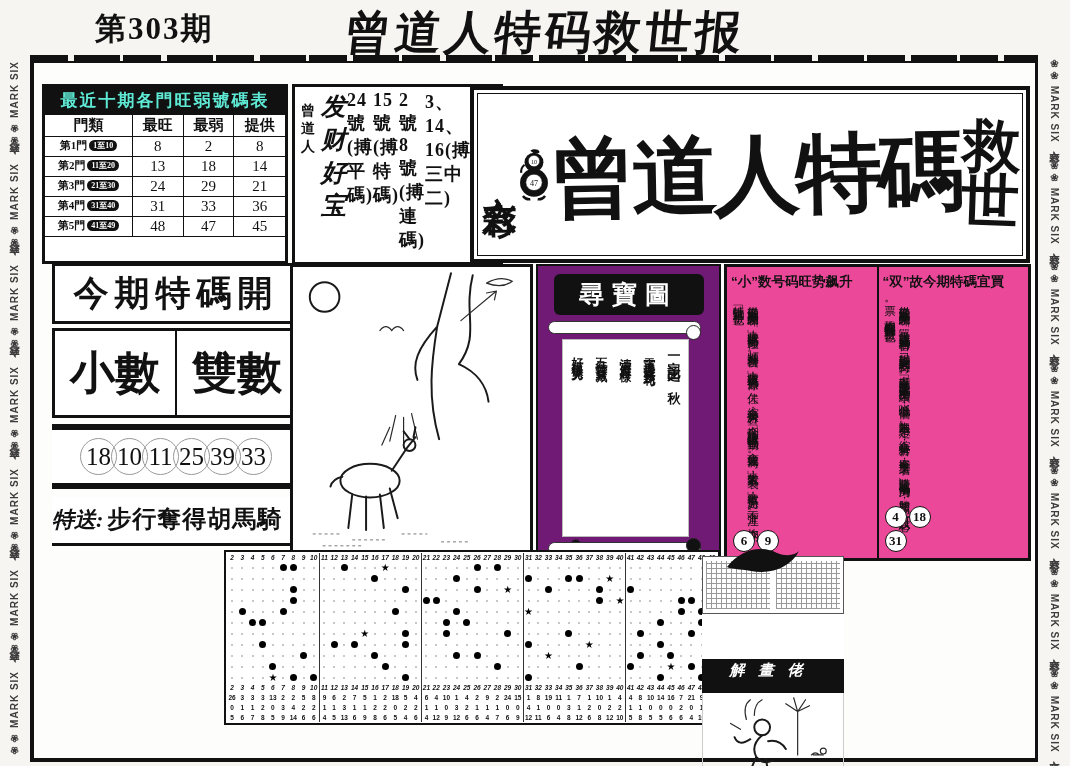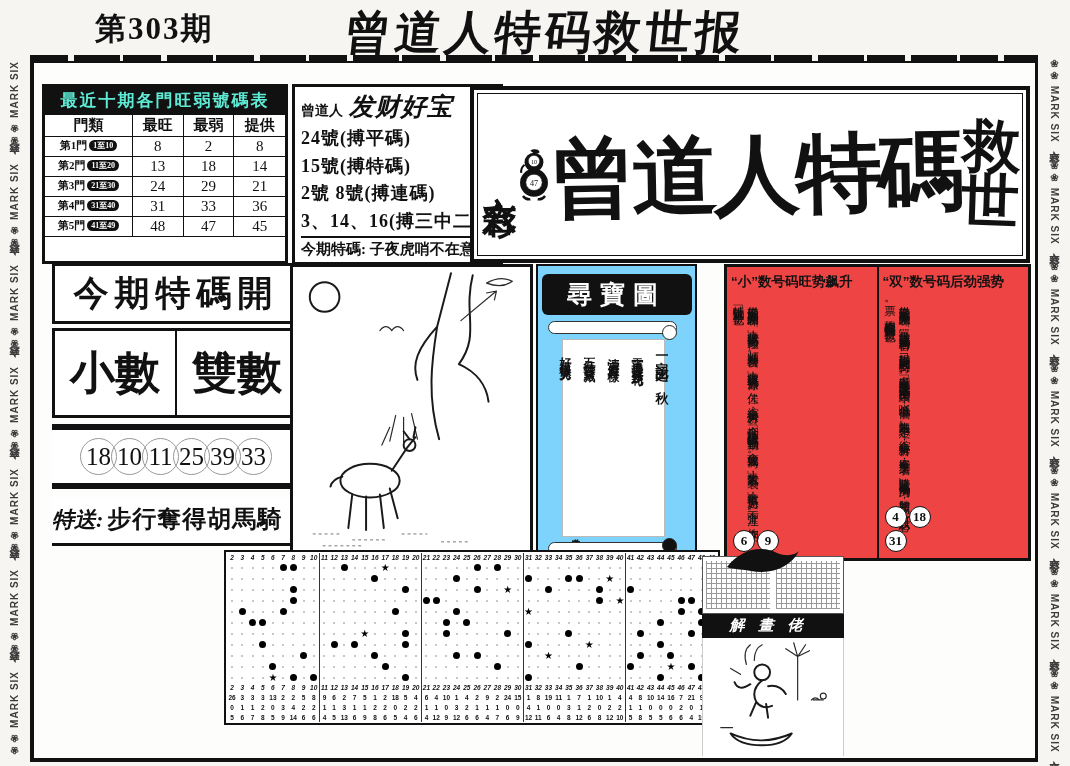"曾道人" .fortune { flex-direction: column -> row }
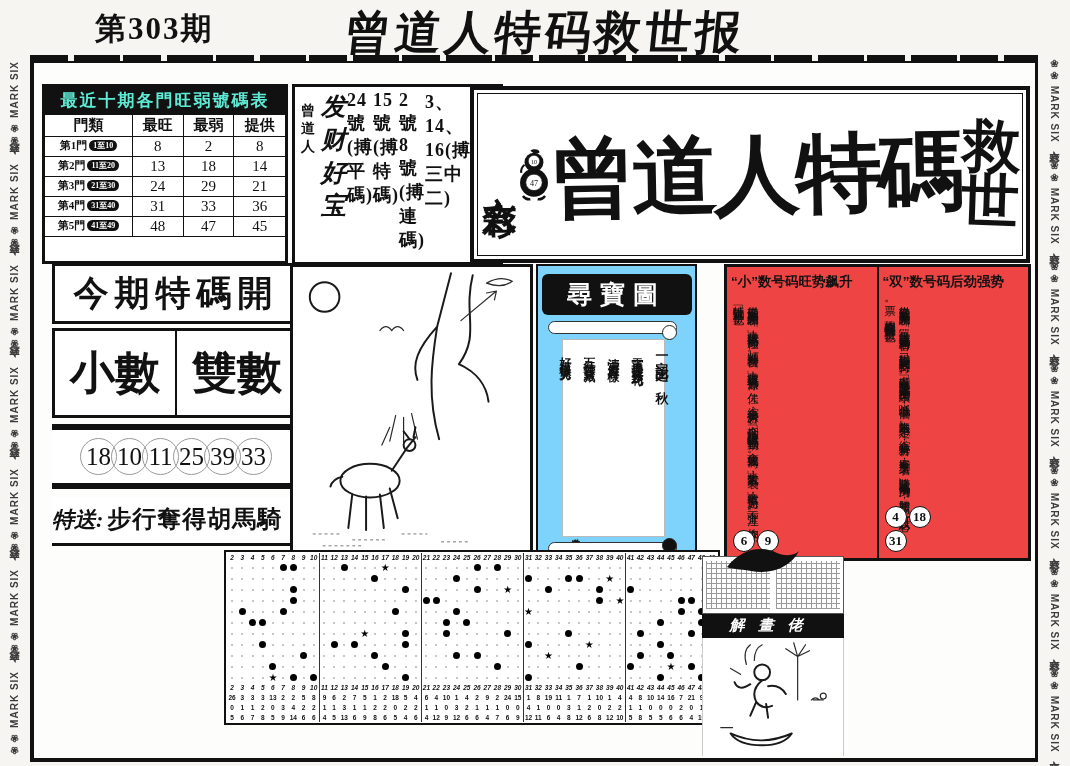"尋寶圖" .treasure { background: #7dd3fc -> #701a75; width: 161px -> 185px }
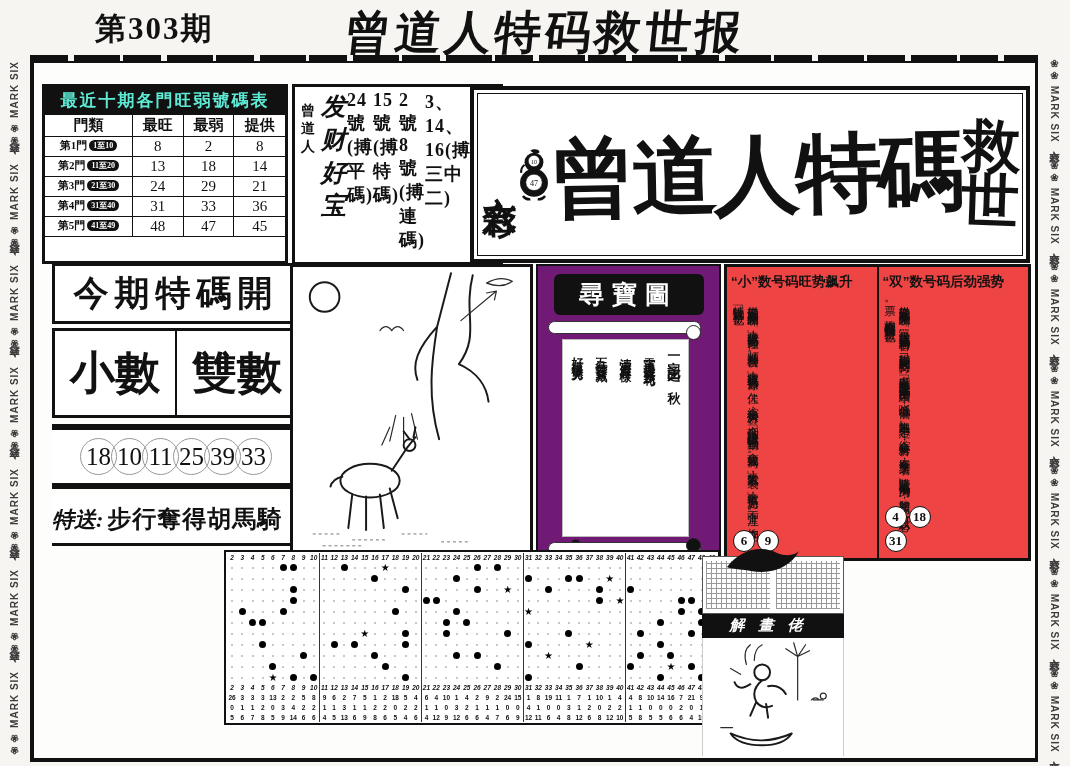"“小”数号码旺势飙升" .comment { background: #ef4444 -> #ec4899 }
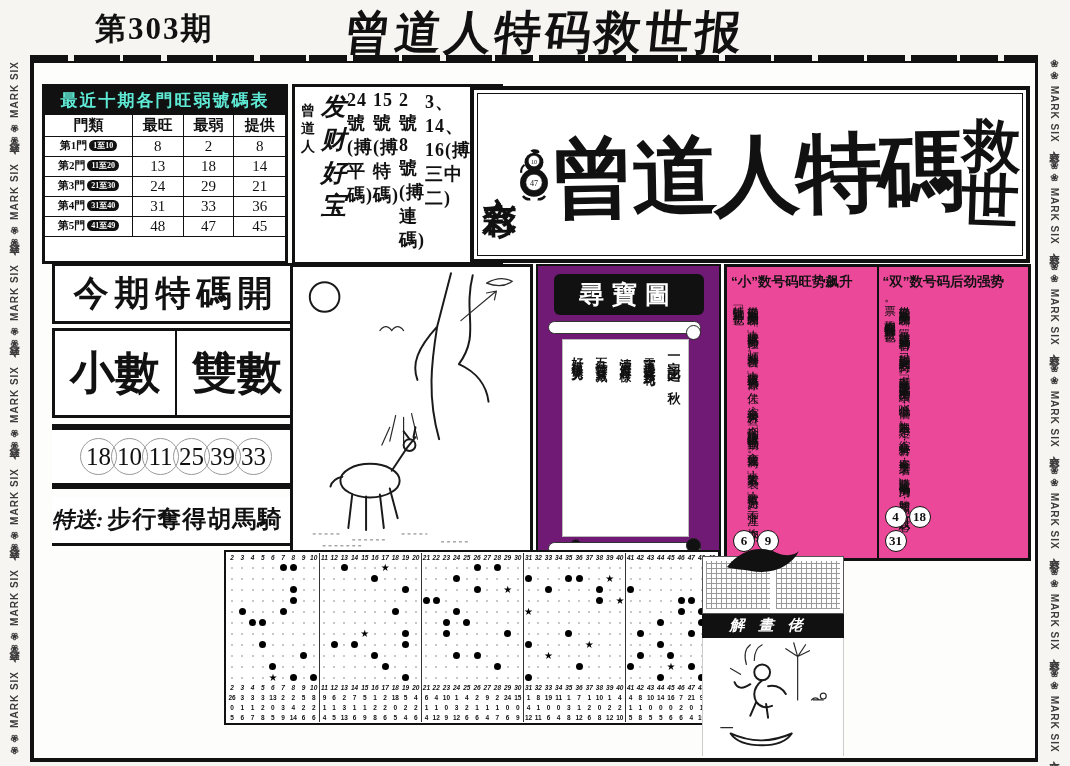"“双”数号码后劲强势" div.comment-head { text: 数号码后劲强势 -> 故今期特碼宜買 }
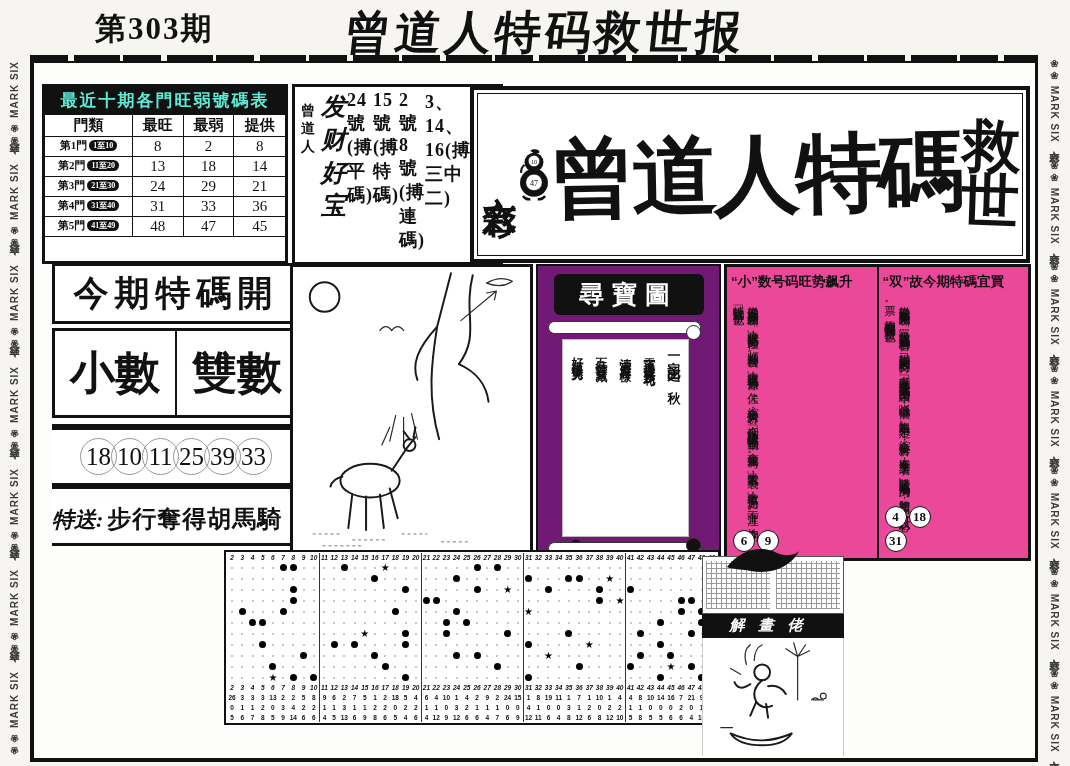"解畫佬" .interp-banner { margin-top: none -> 45px; padding: 2px 0 3px -> 2px 0 13px }
